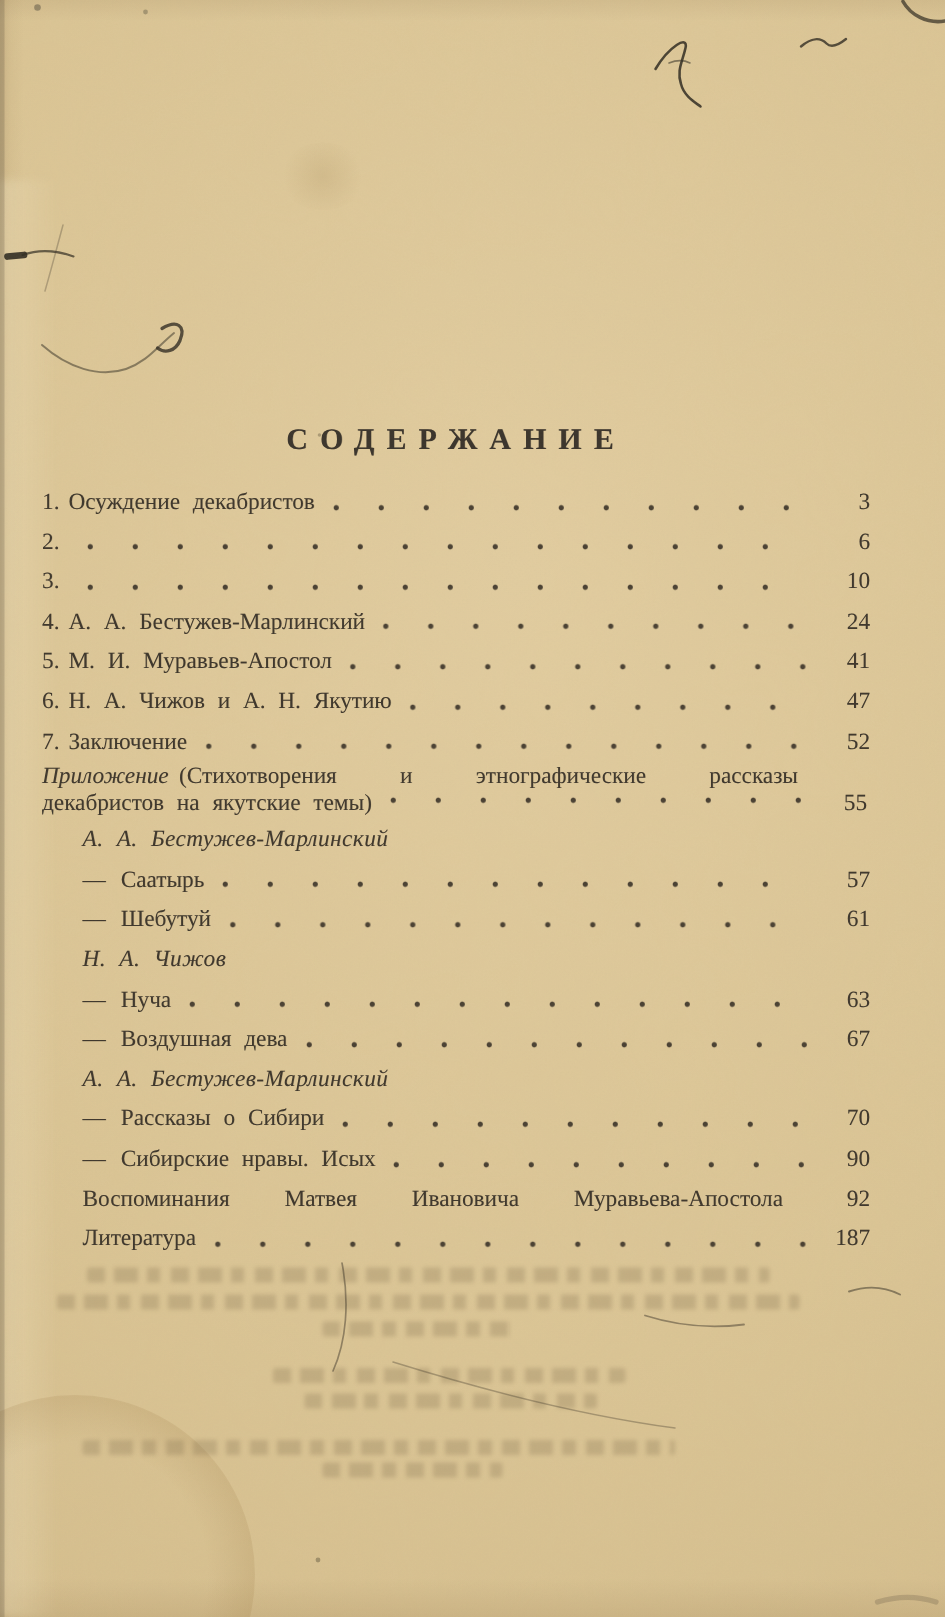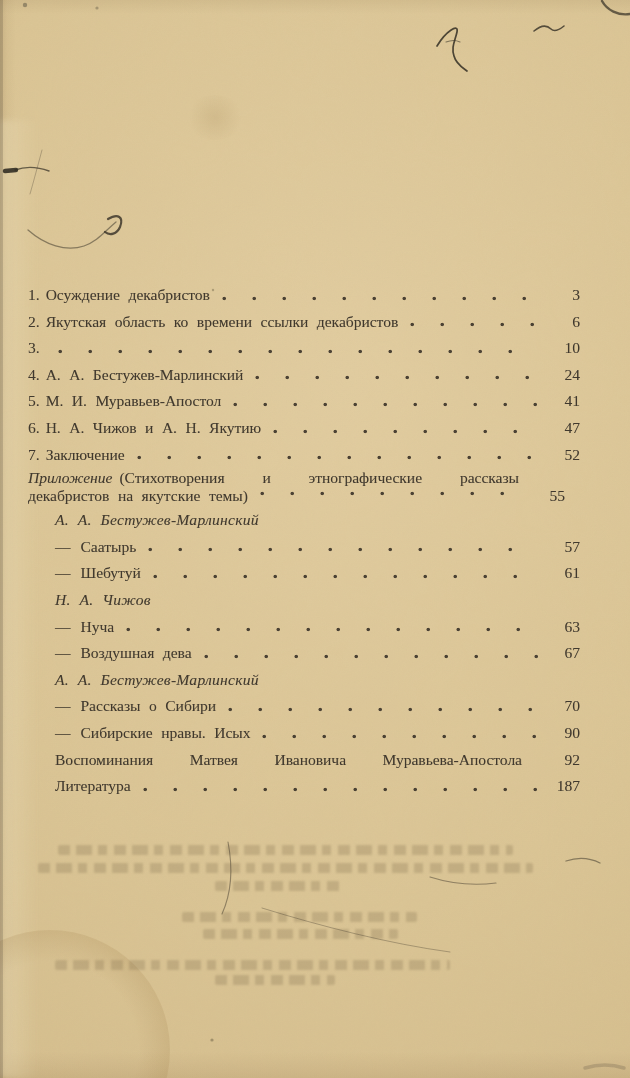"СОДЕРЖАНИЕ" h1.heading { html: none -> <h1>СОДЕРЖАНИЕ</h1> }
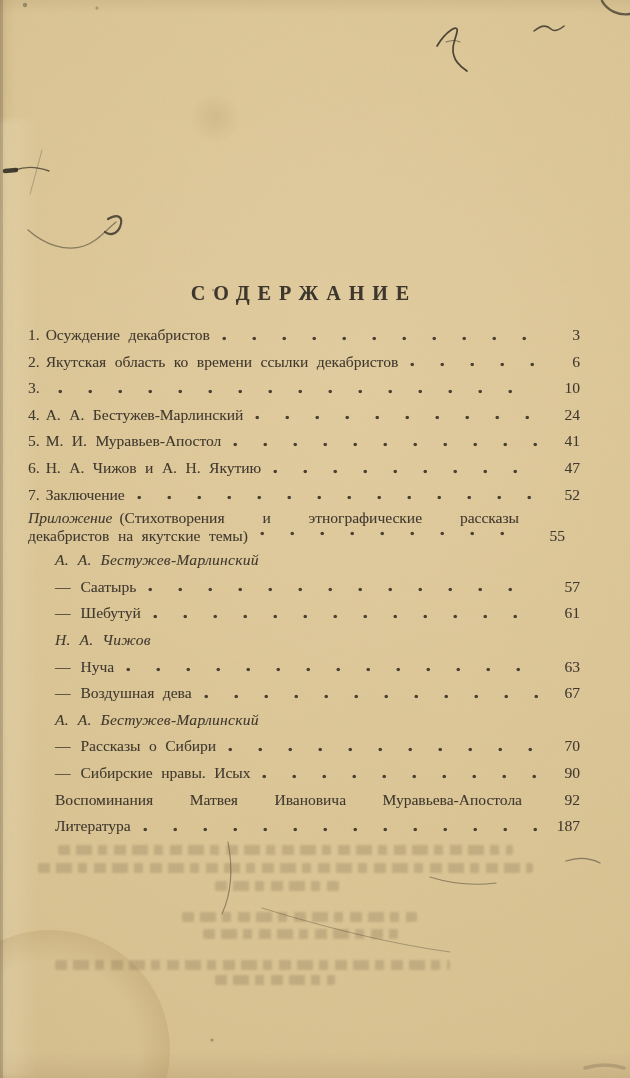"Якутская область ко времени ссылки" span.label { html: <span>Якутская область ко времени ссылки декабристов</span> -> none }
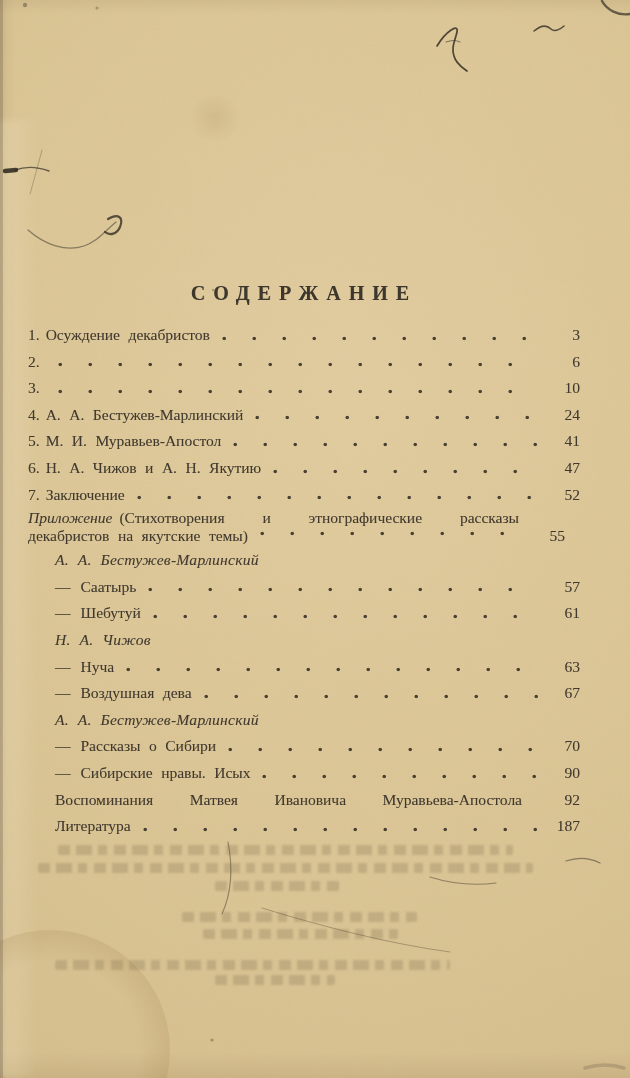"Приложение (Стихотворения и" .appendix { margin: 1px 15px 3px 0 -> 1px 2px 3px 0 }
